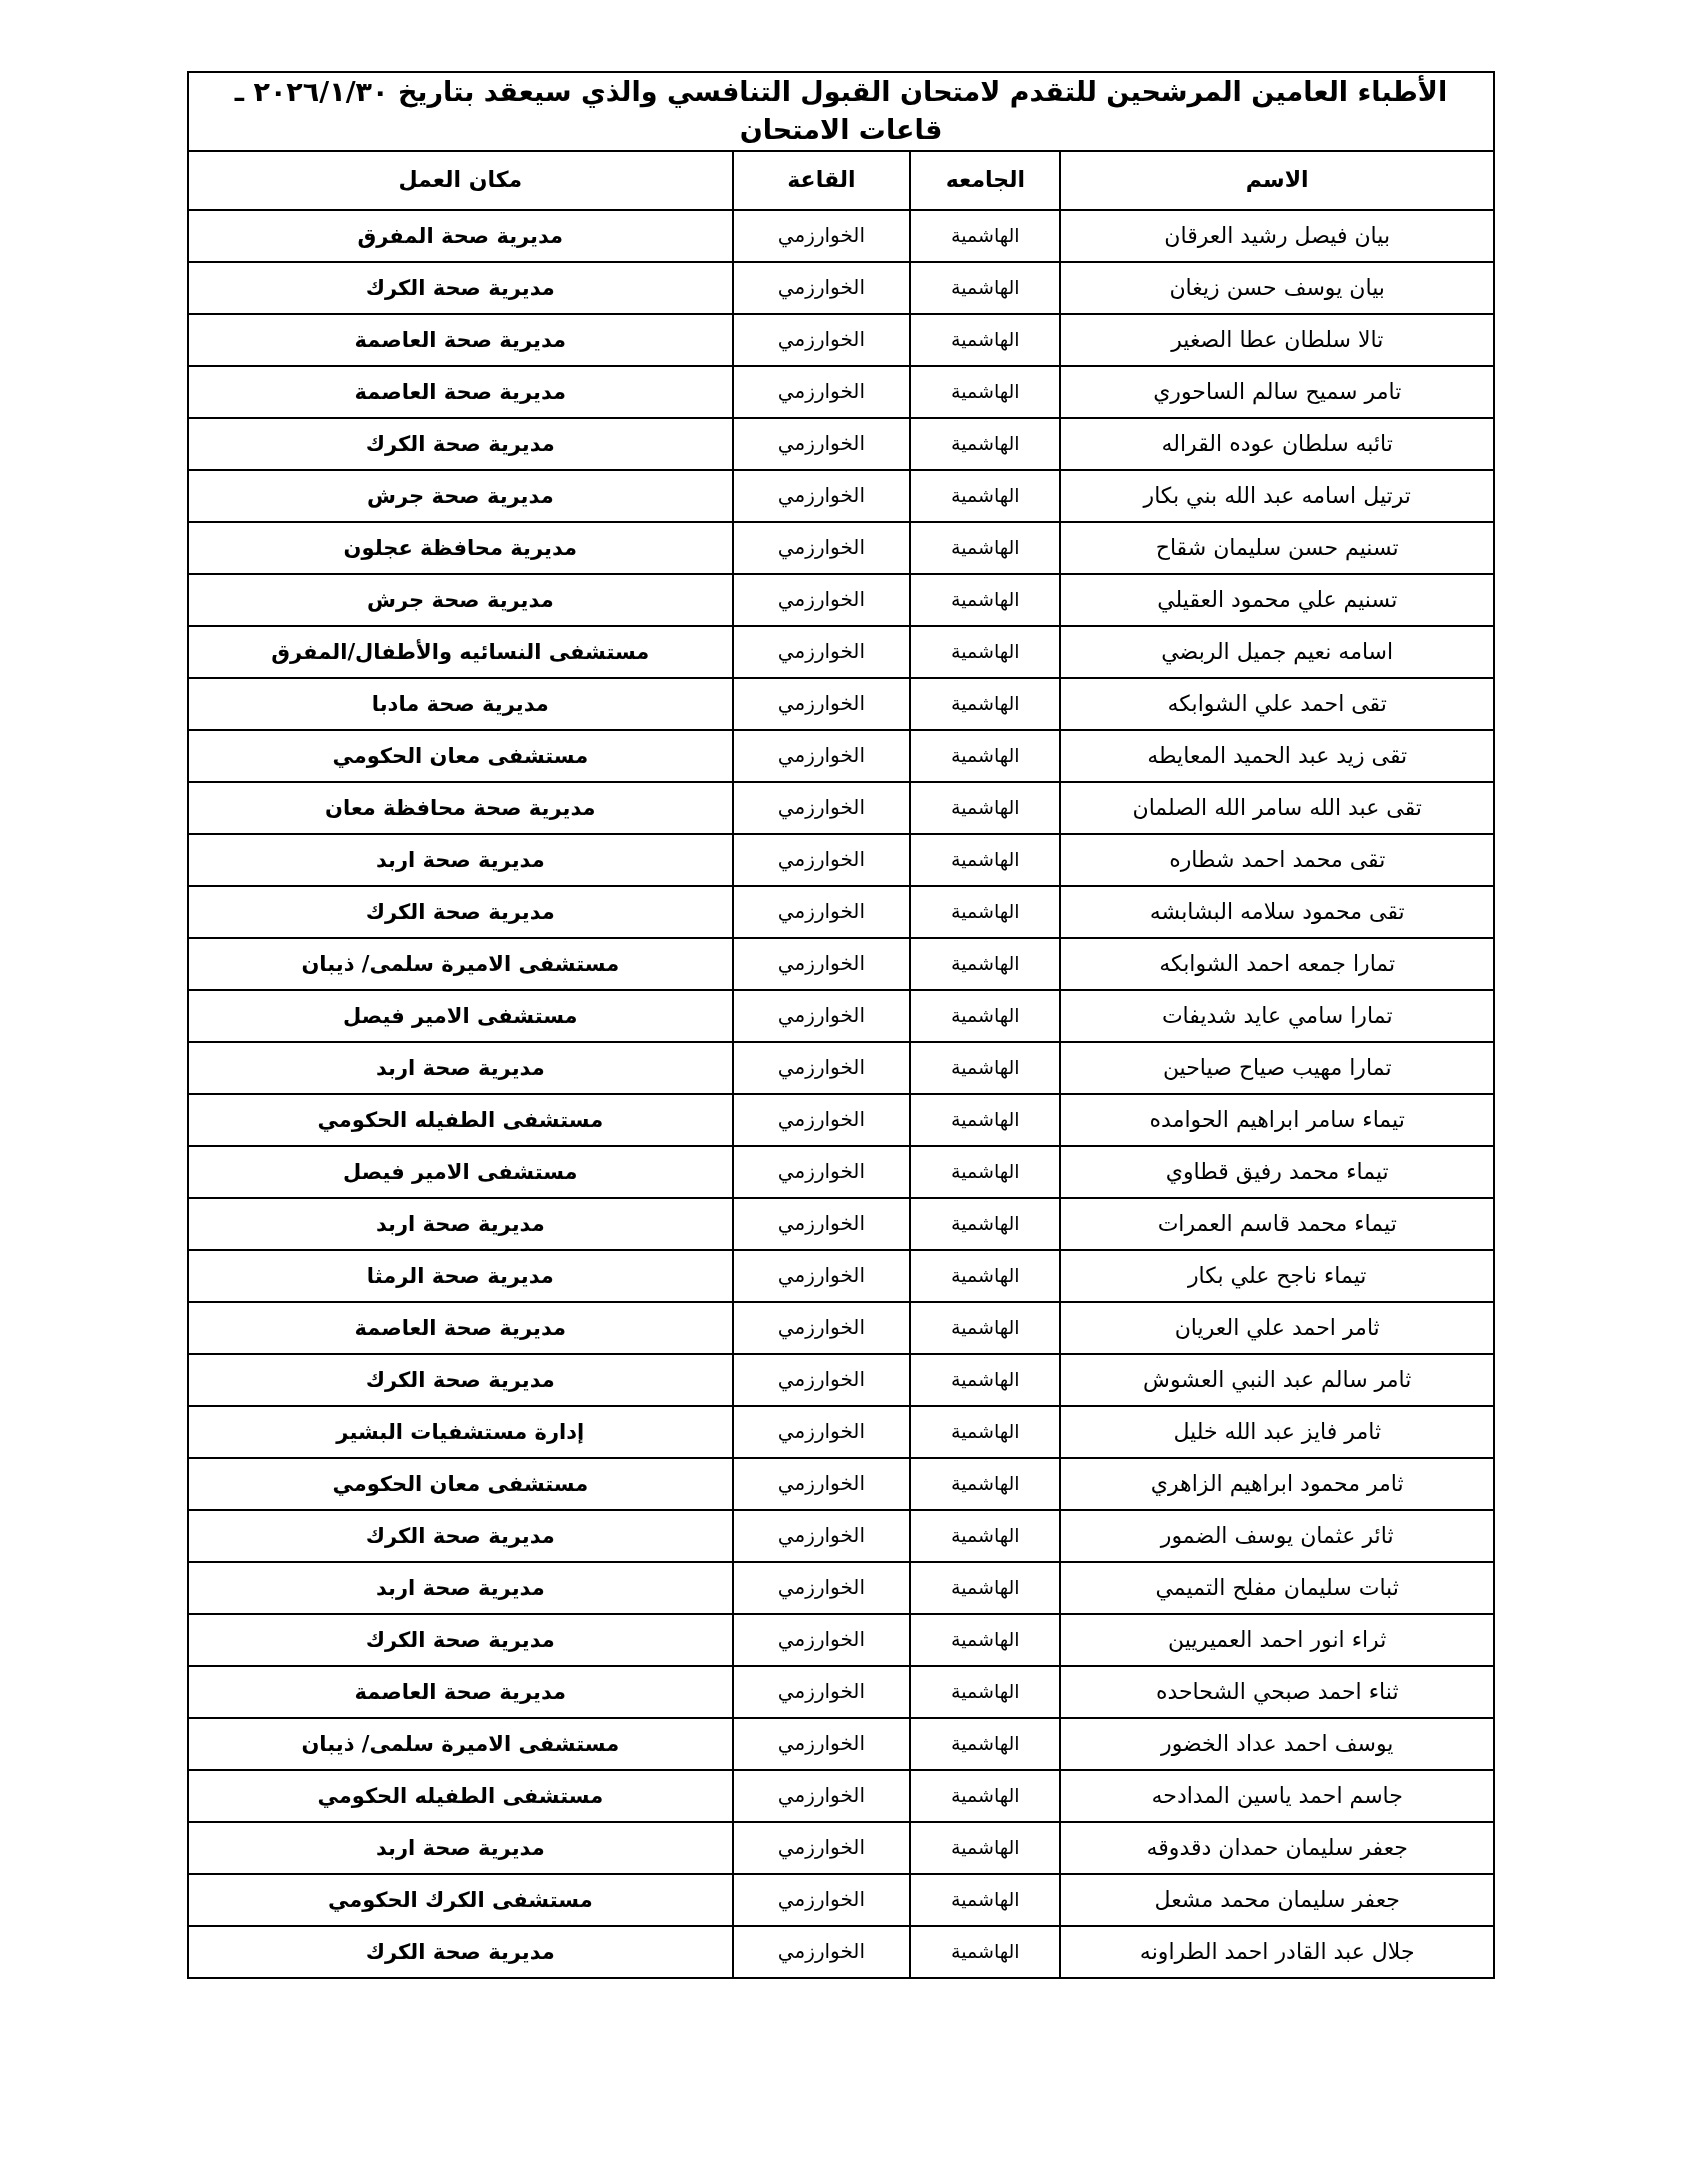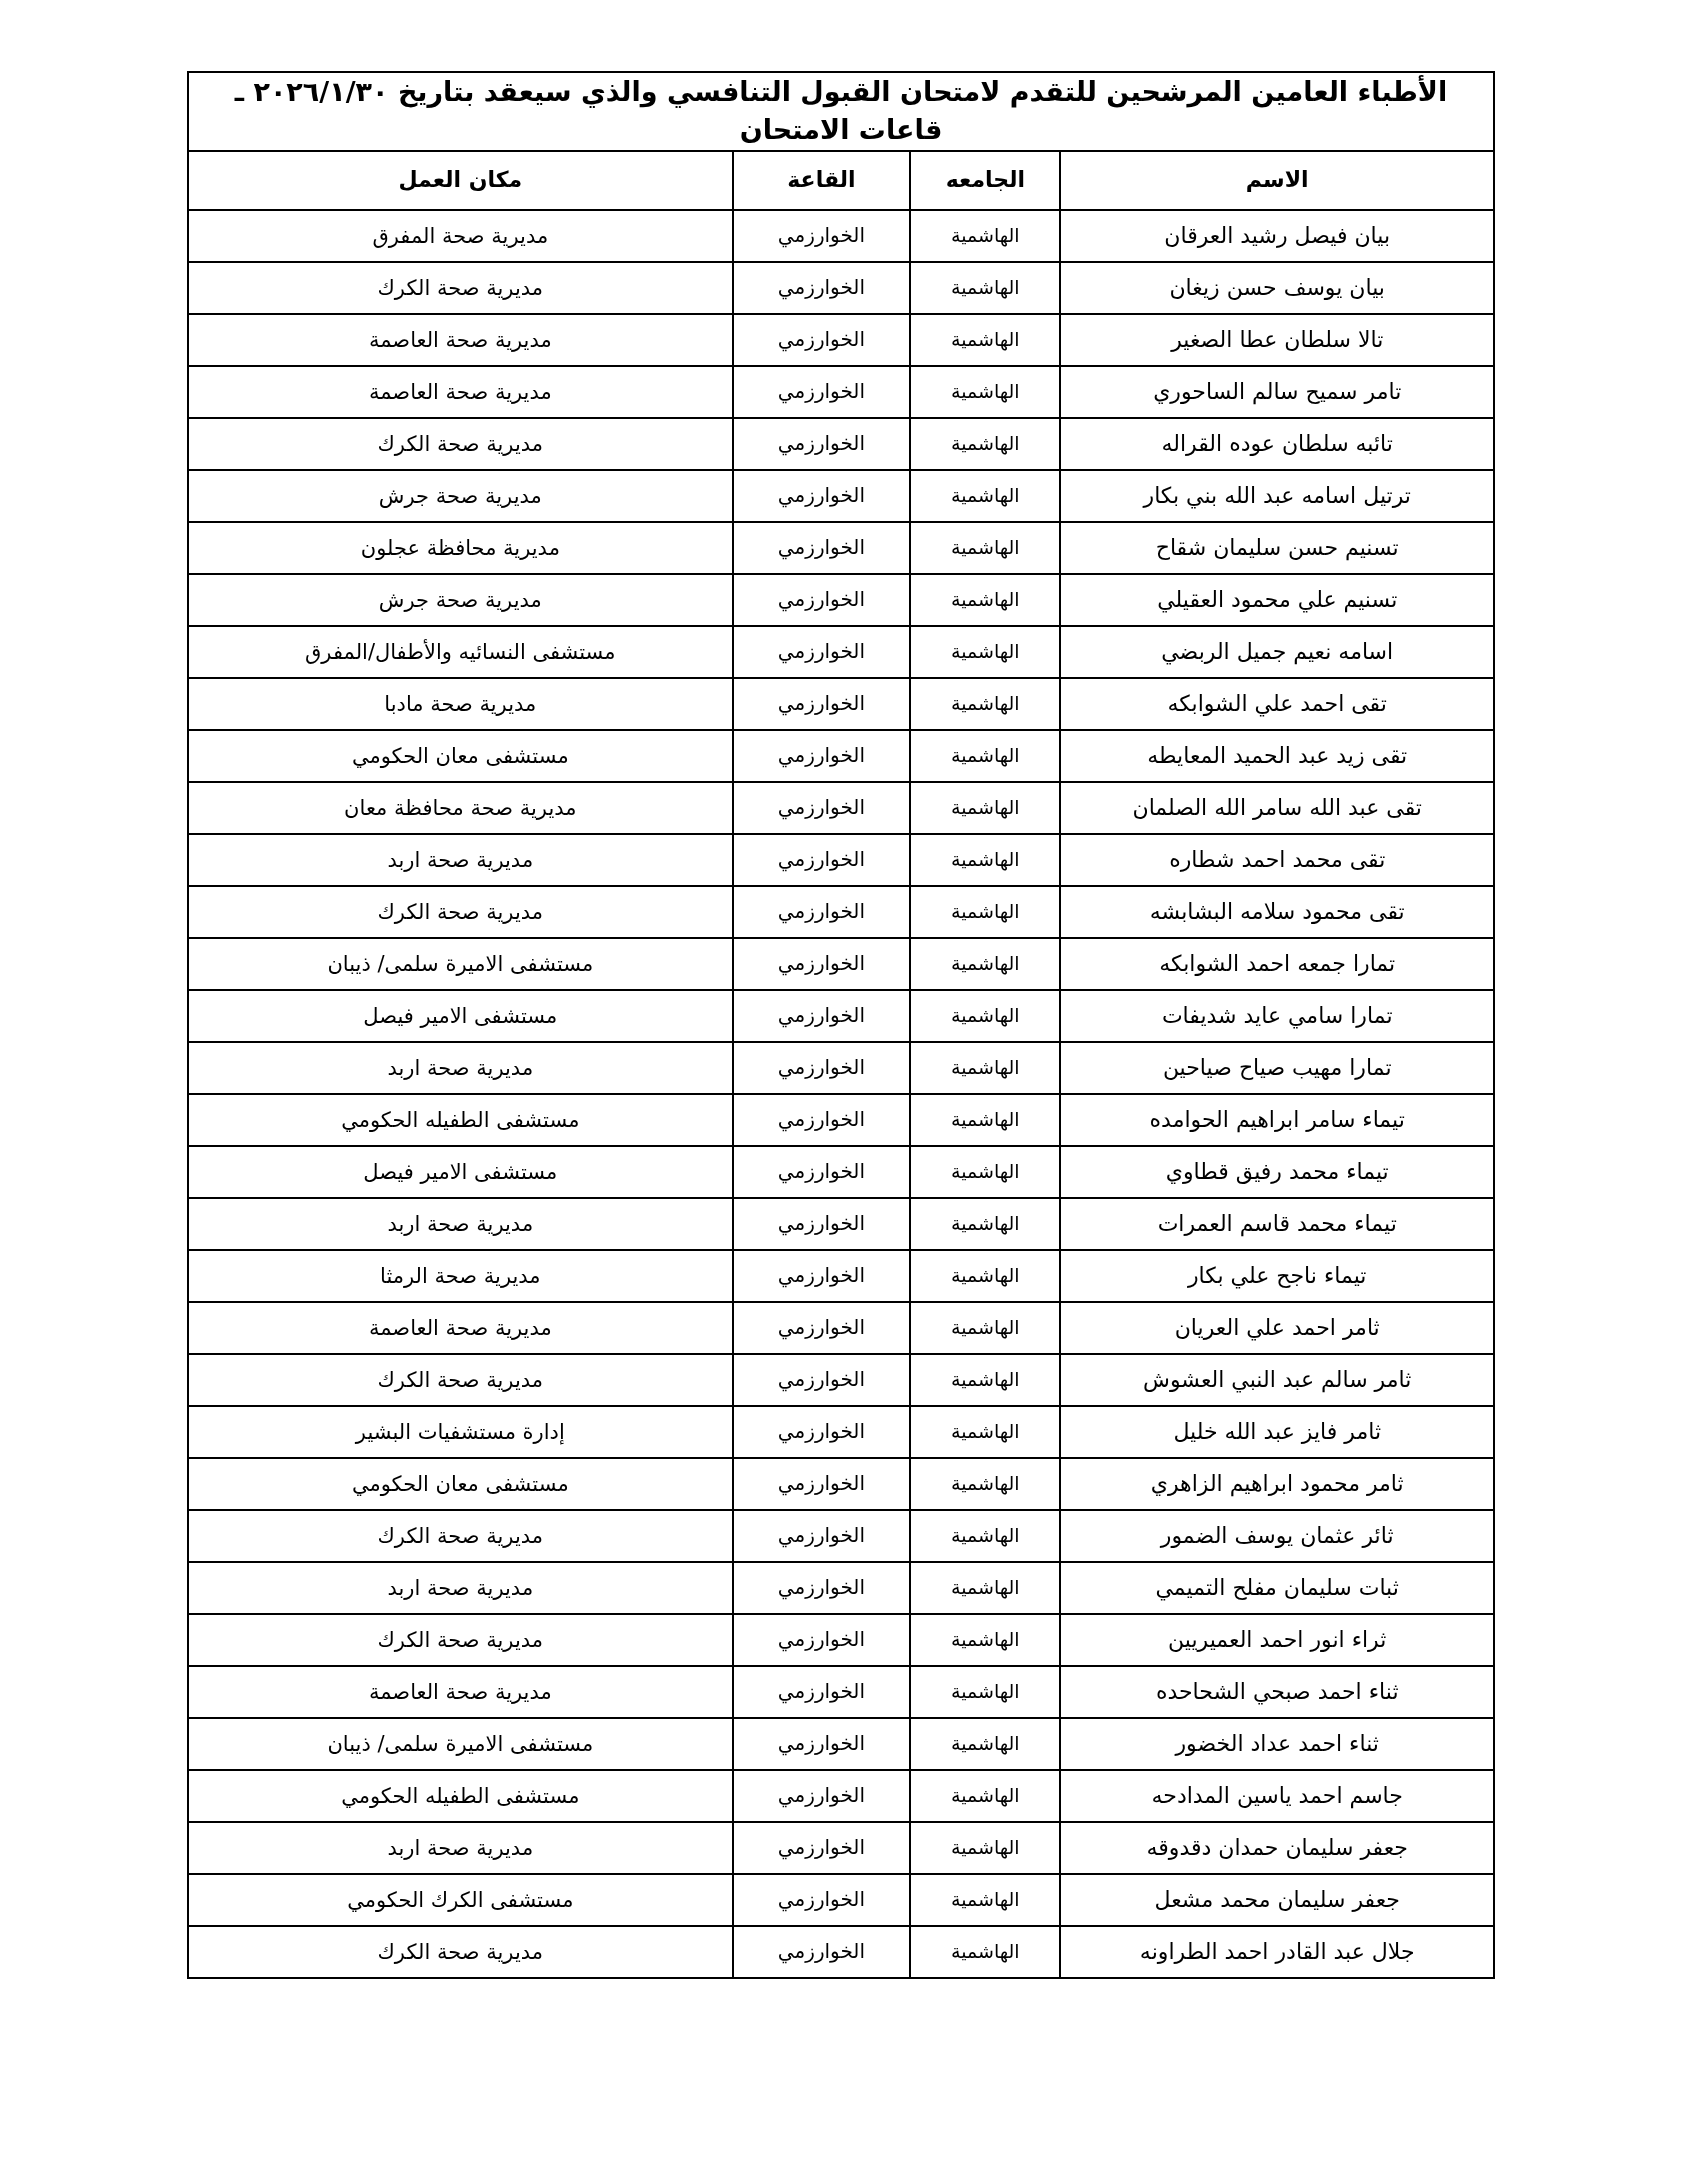"مديرية صحة المفرق" .cell-work { font-weight: none -> bold }
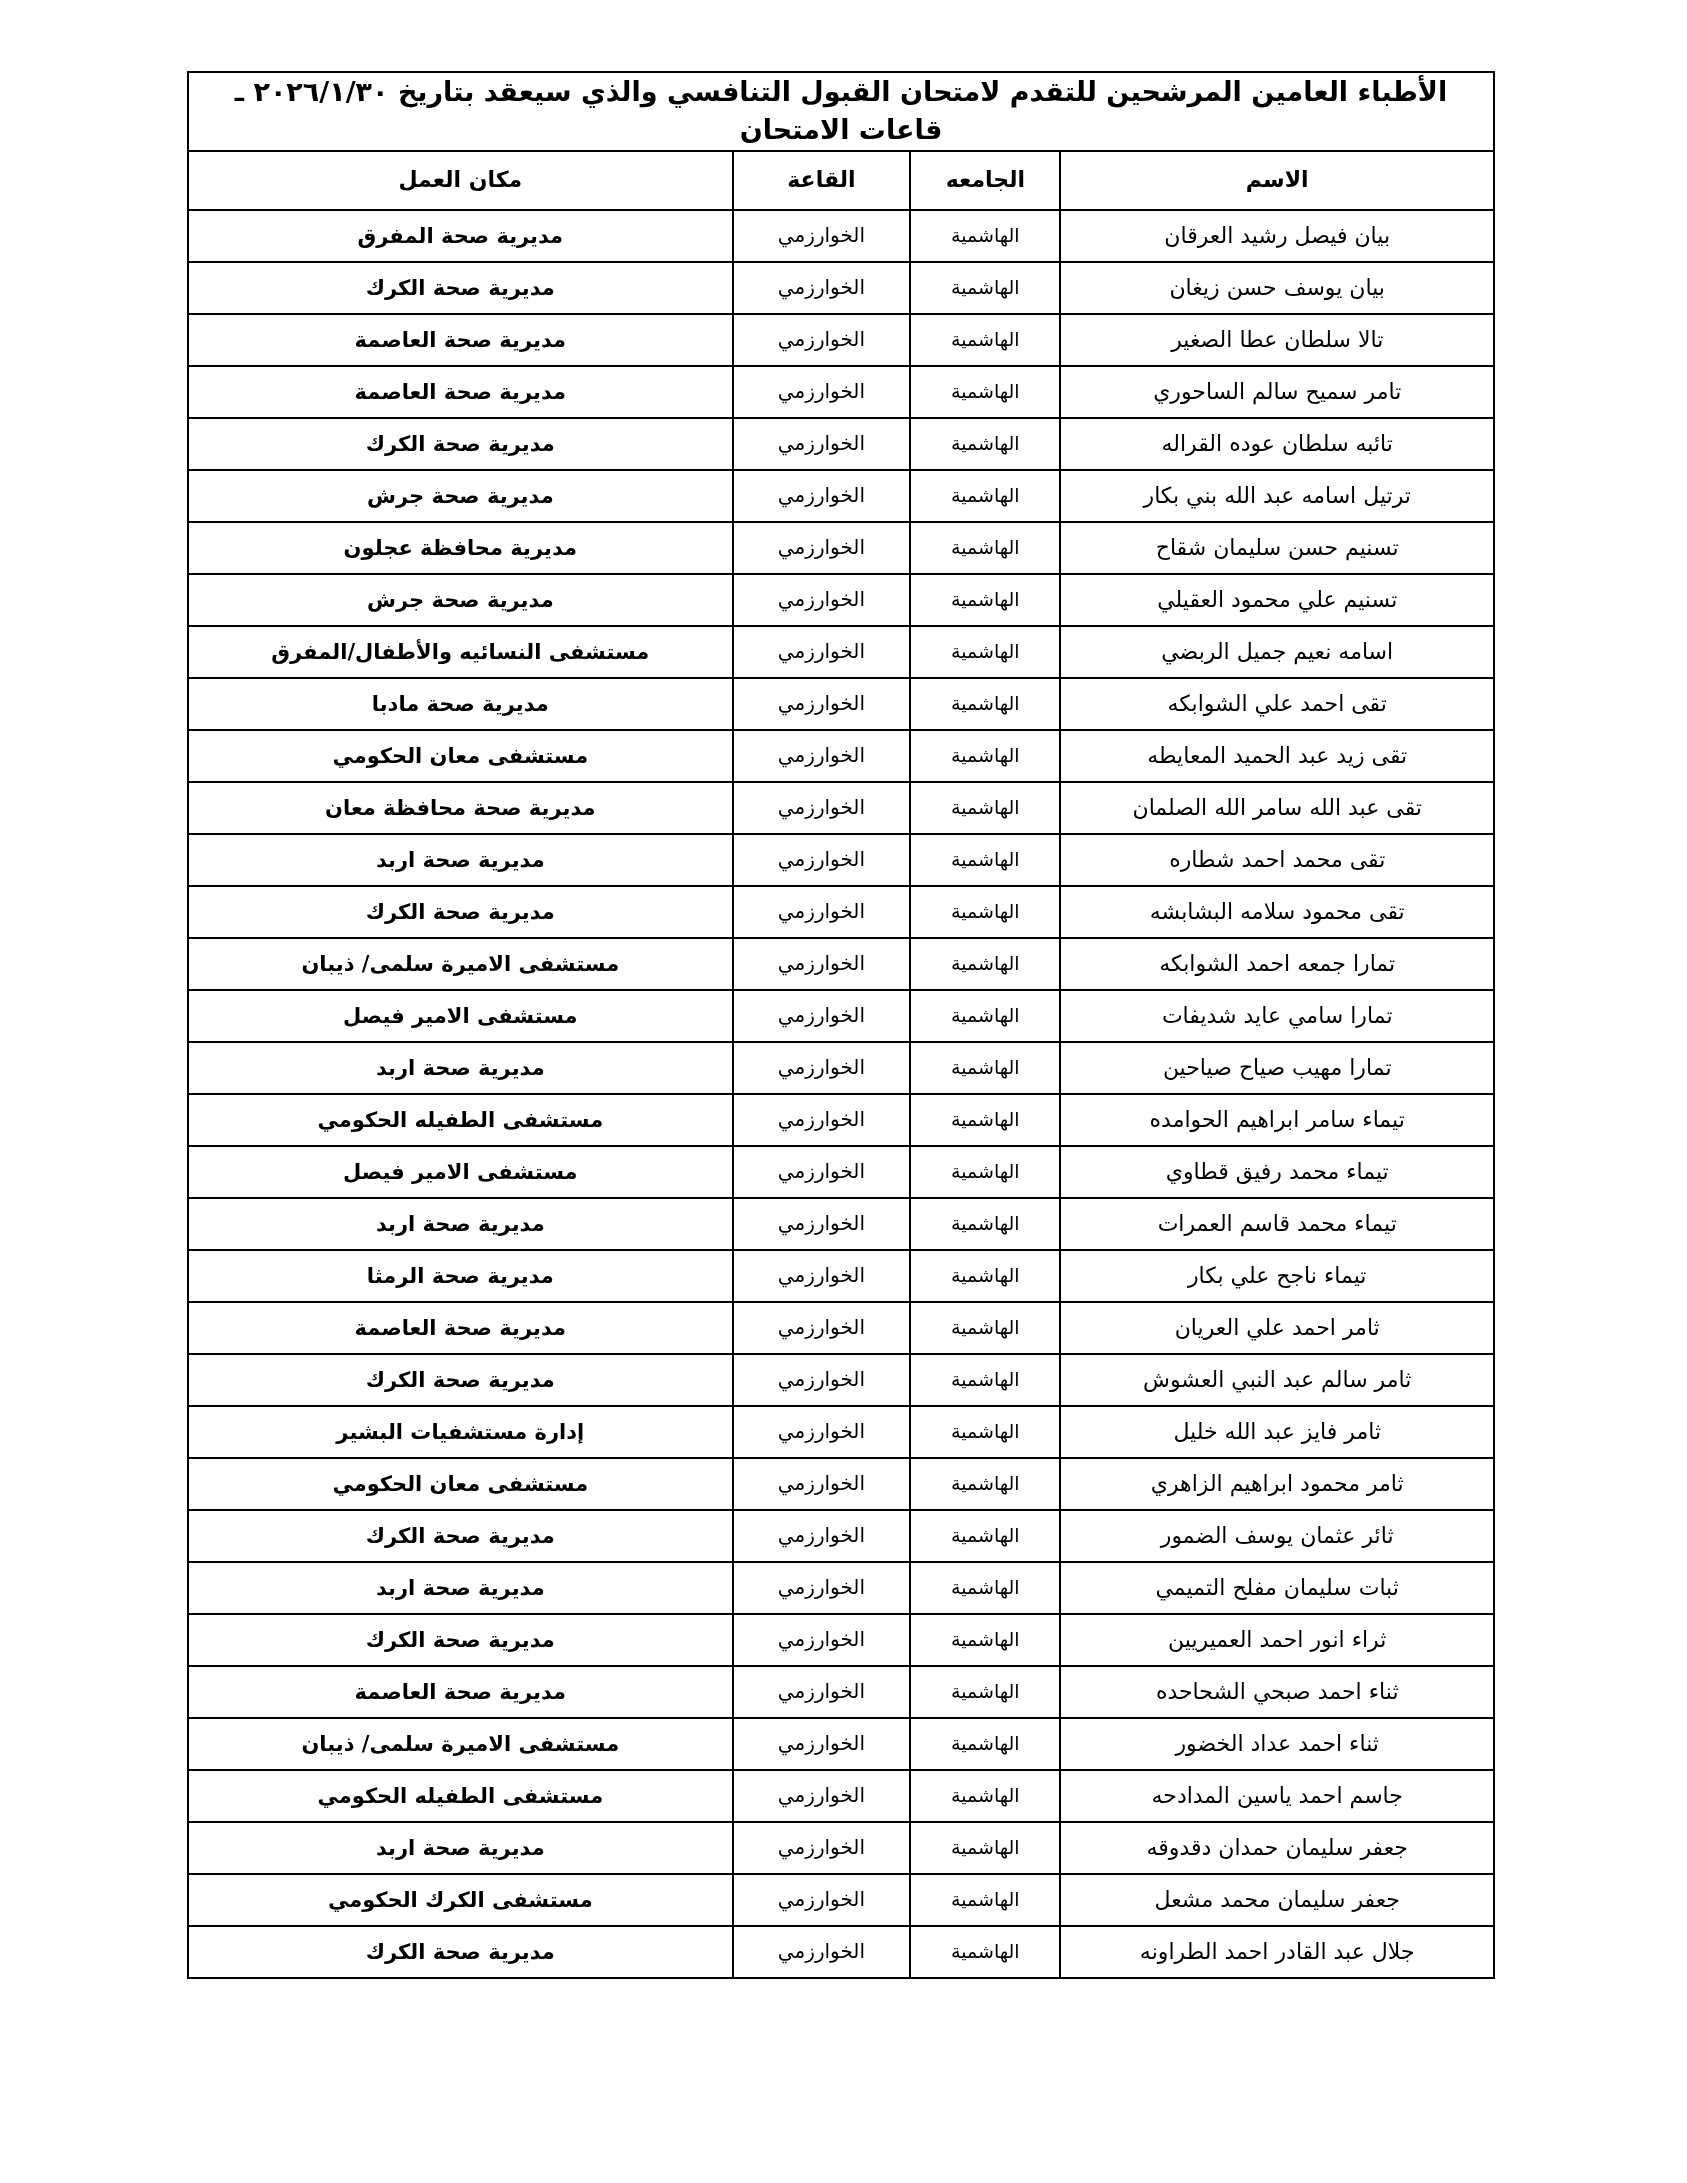"ثناء احمد عداد الخضور" td.cell { text: ثناء -> يوسف }
